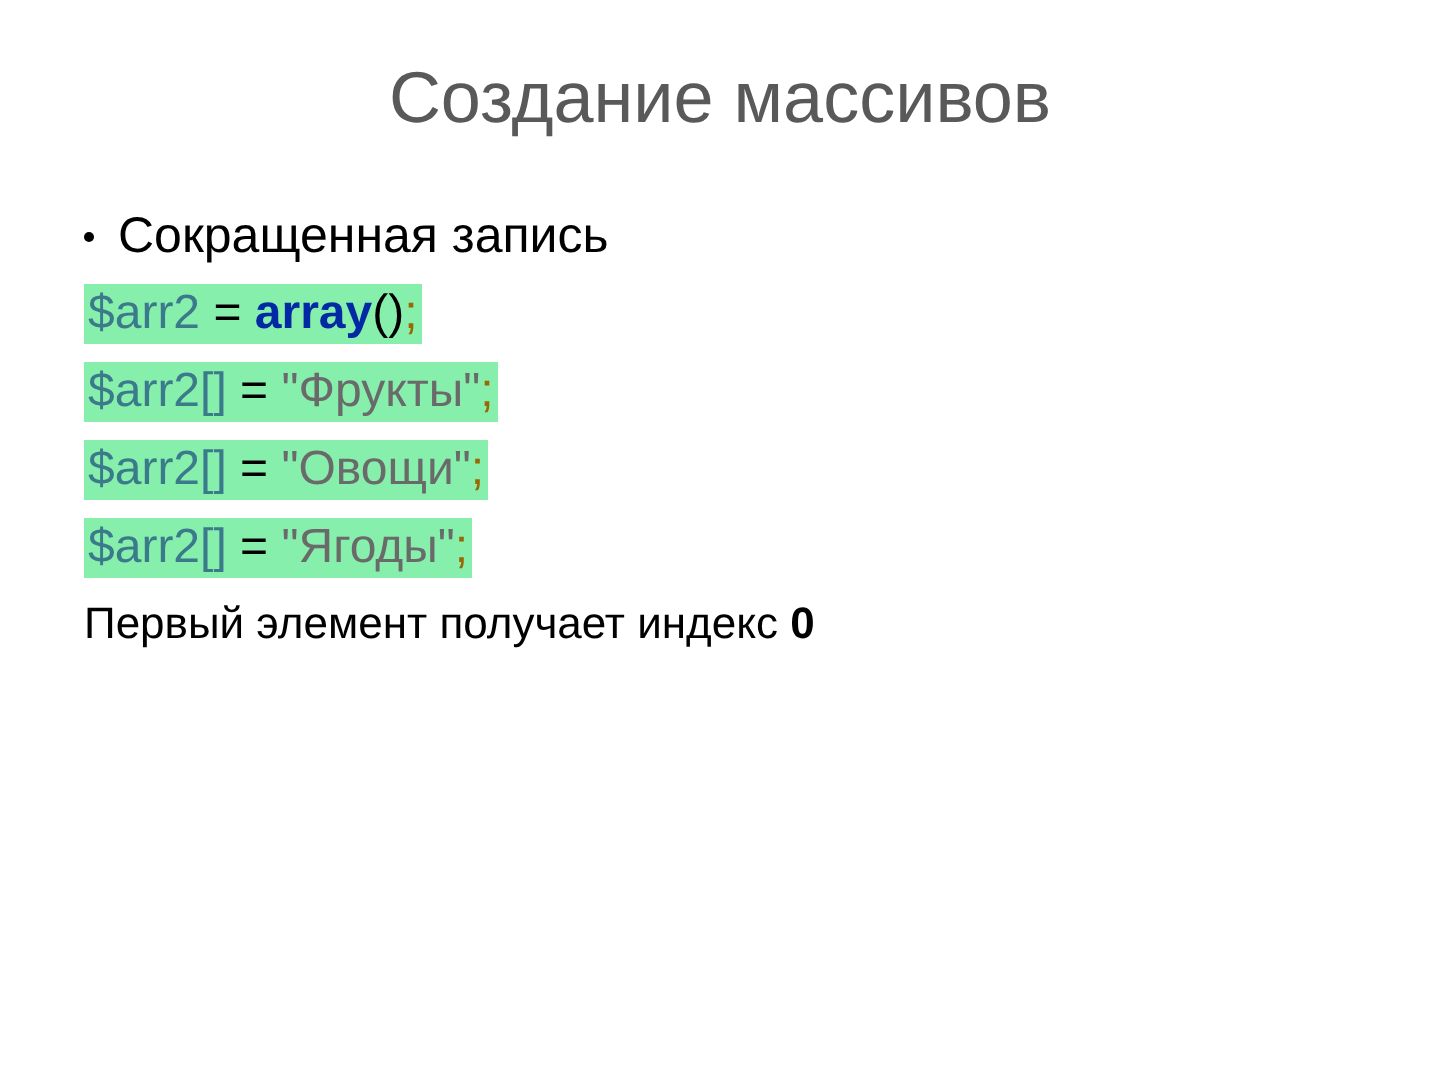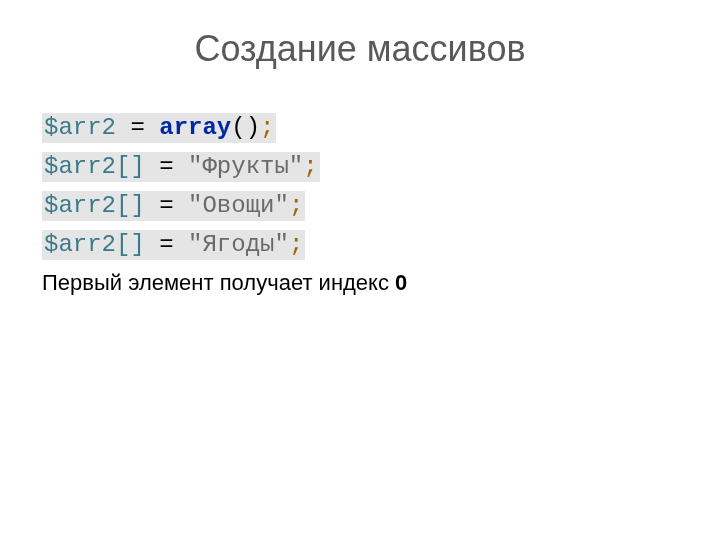"Сокращенная запись" div.bullet-row { html: none -> <div> <span></span> <span>Сокращенная запись</span> </div> }
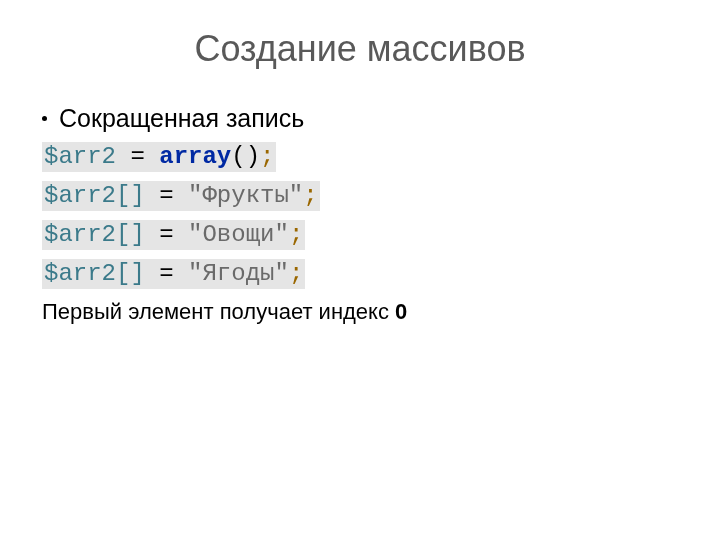"$arr2 = array();" .code-line { background: #e5e5e5 -> #86efac; font-family: Liberation Mono, monospace -> Liberation Sans, sans-serif }
